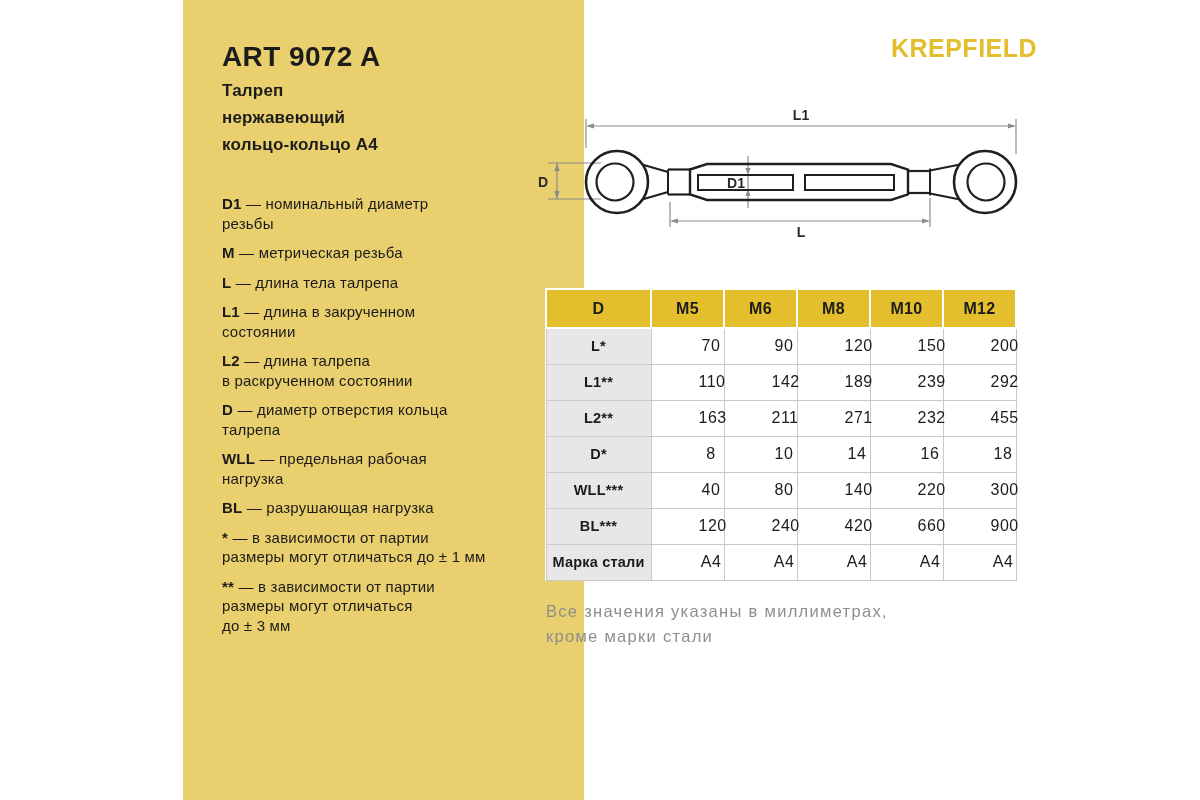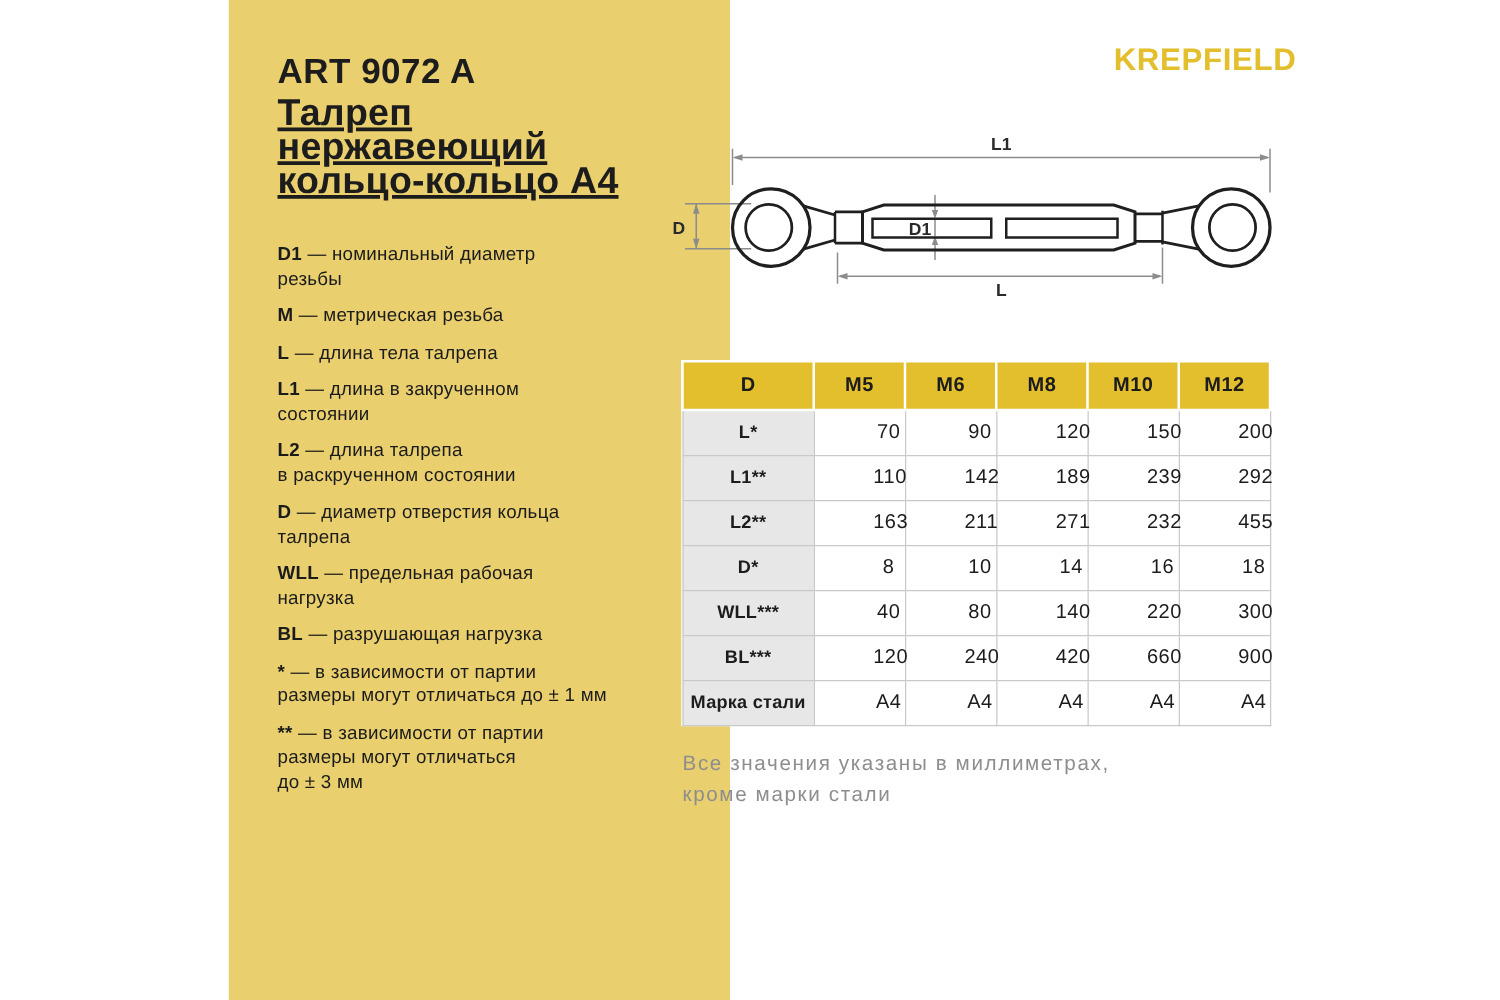"Талреп" .product-title { font-size: 30px -> 17px; text-decoration: underline -> none }
